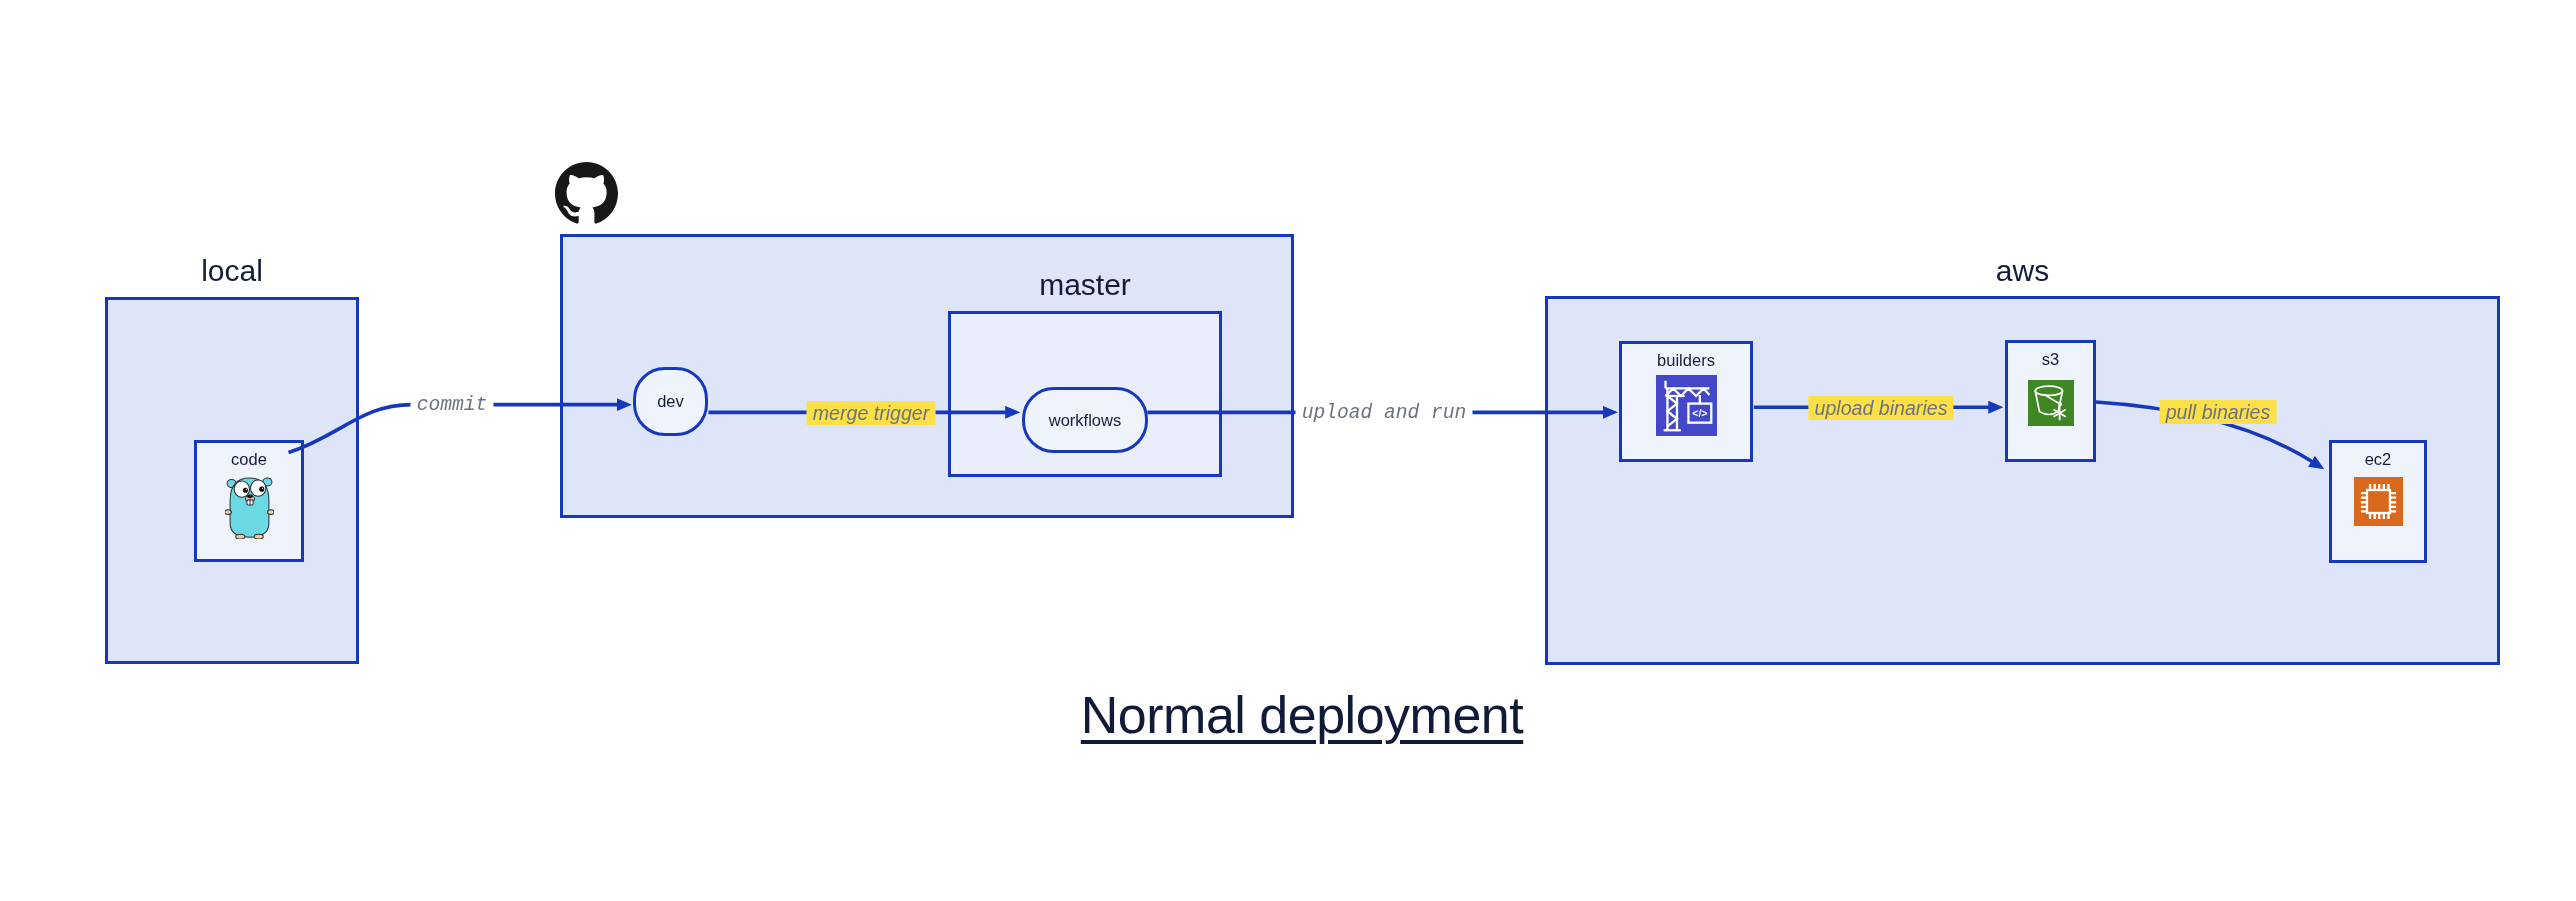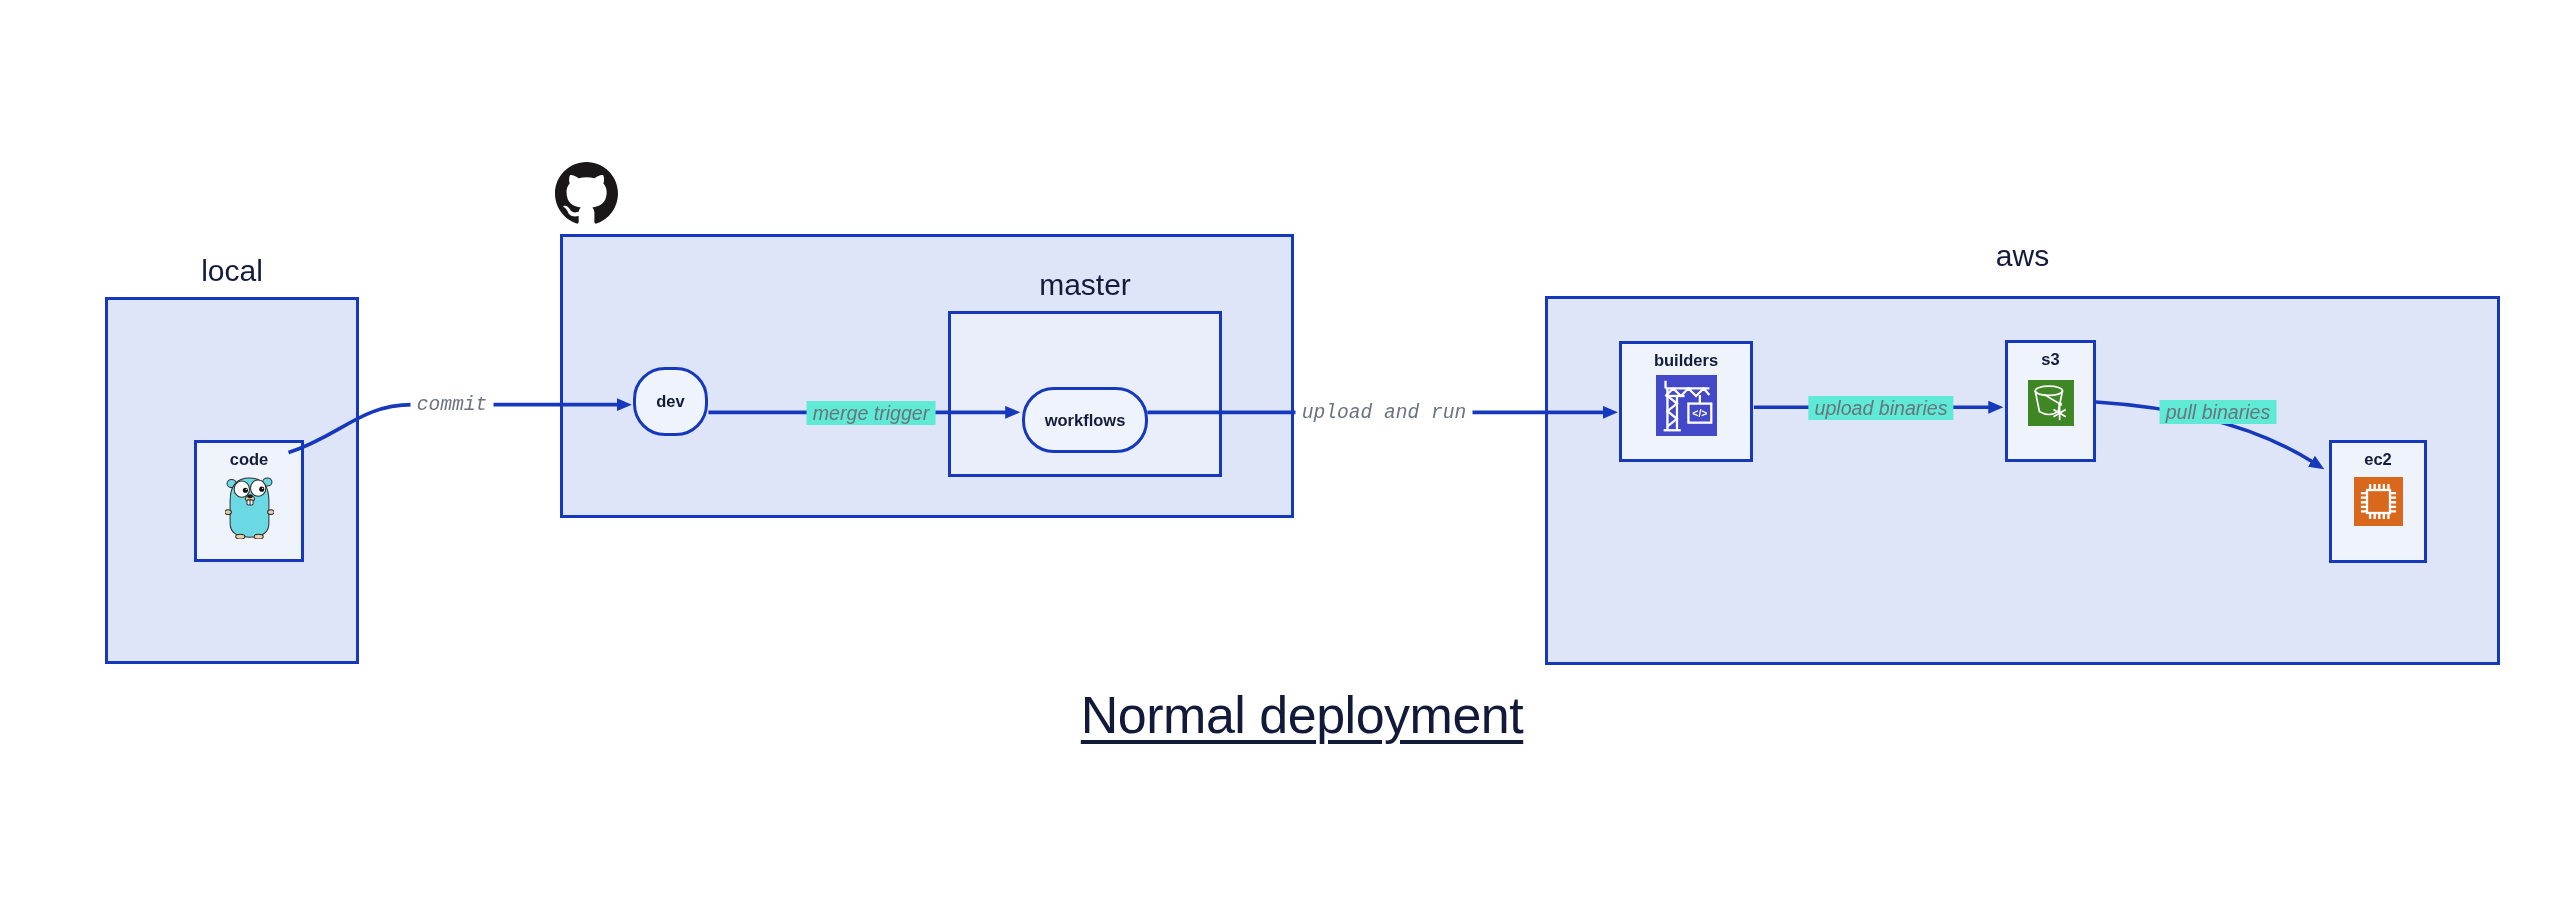"aws" div.group-label { top: 240px -> 255px }
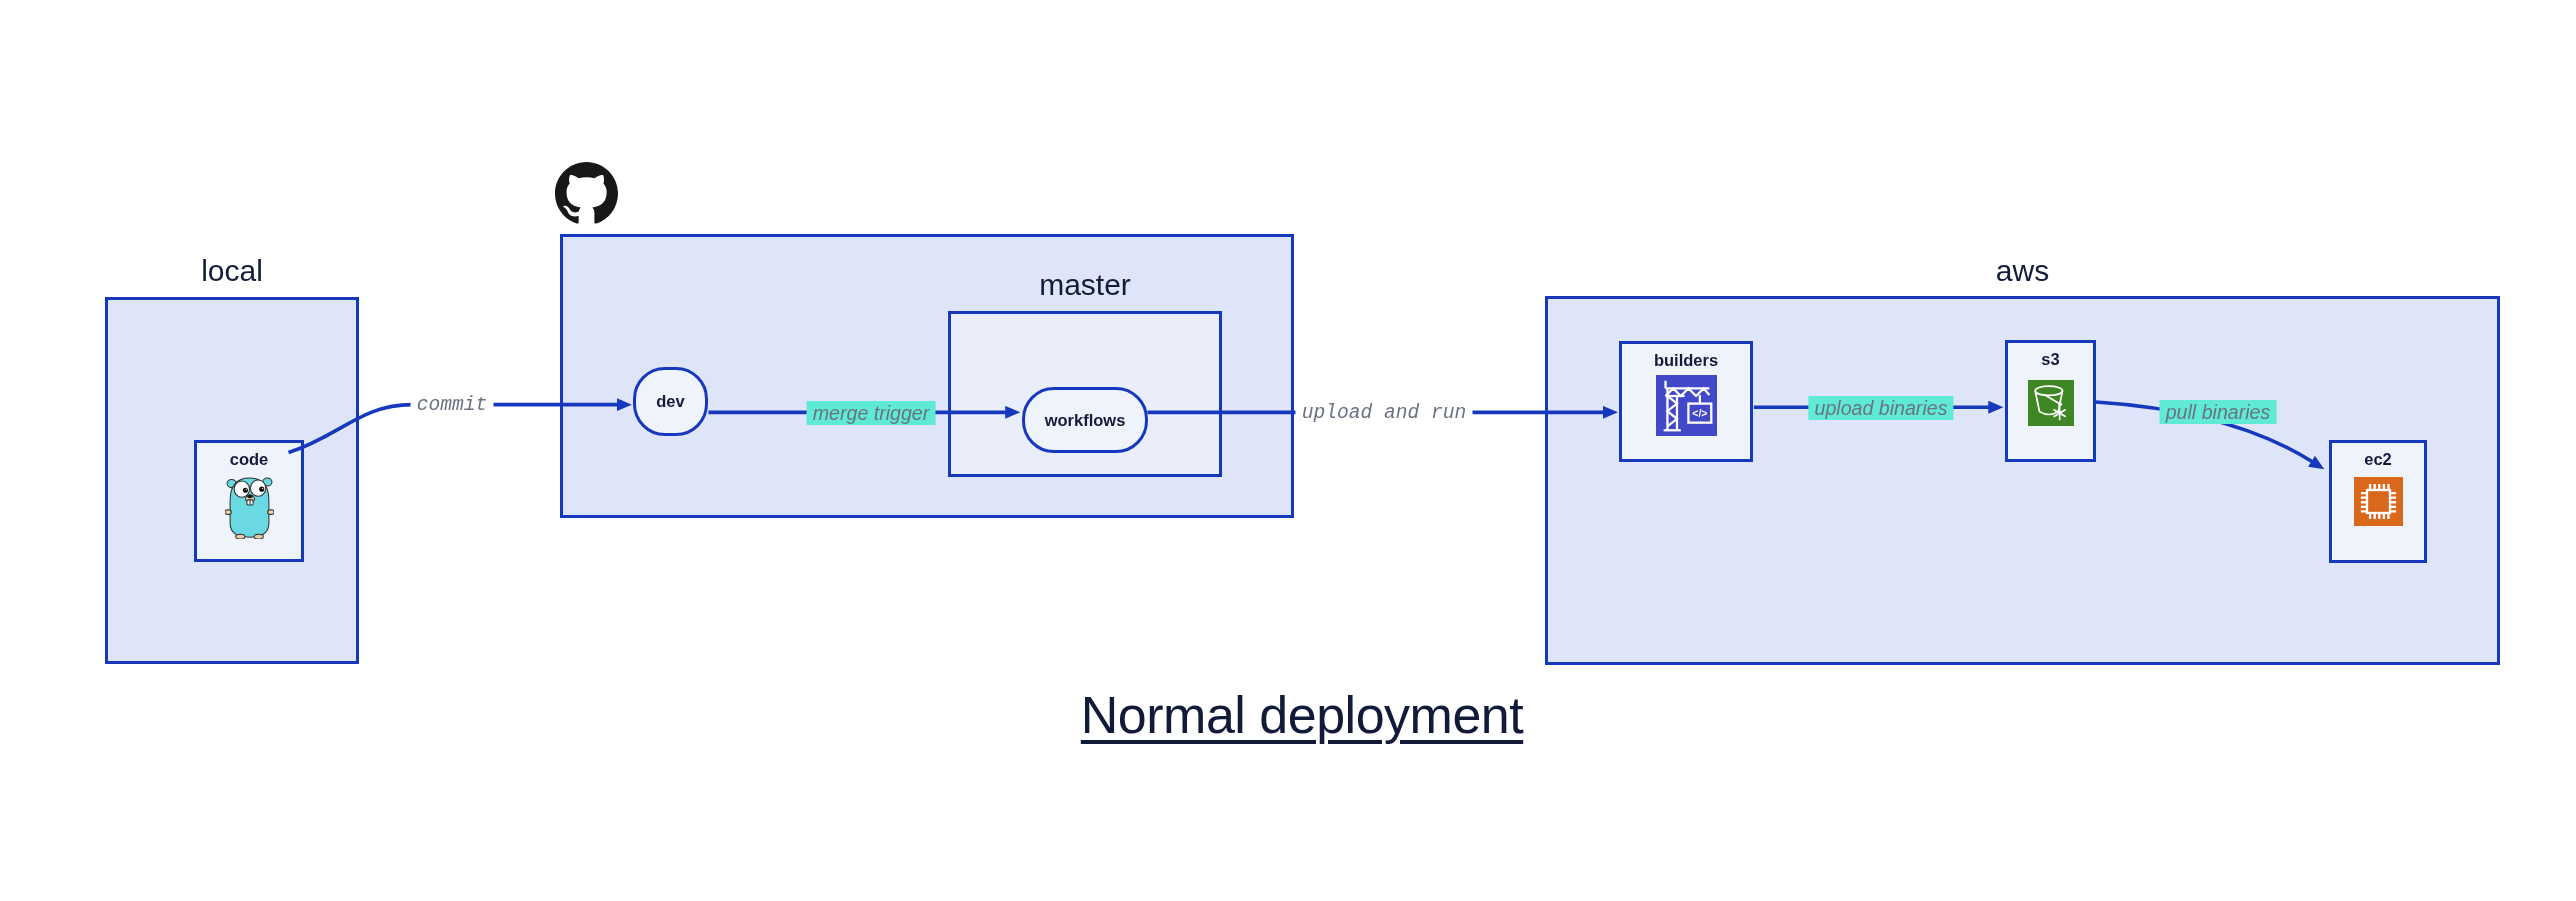"builders" .node-label { font-weight: bold -> normal }
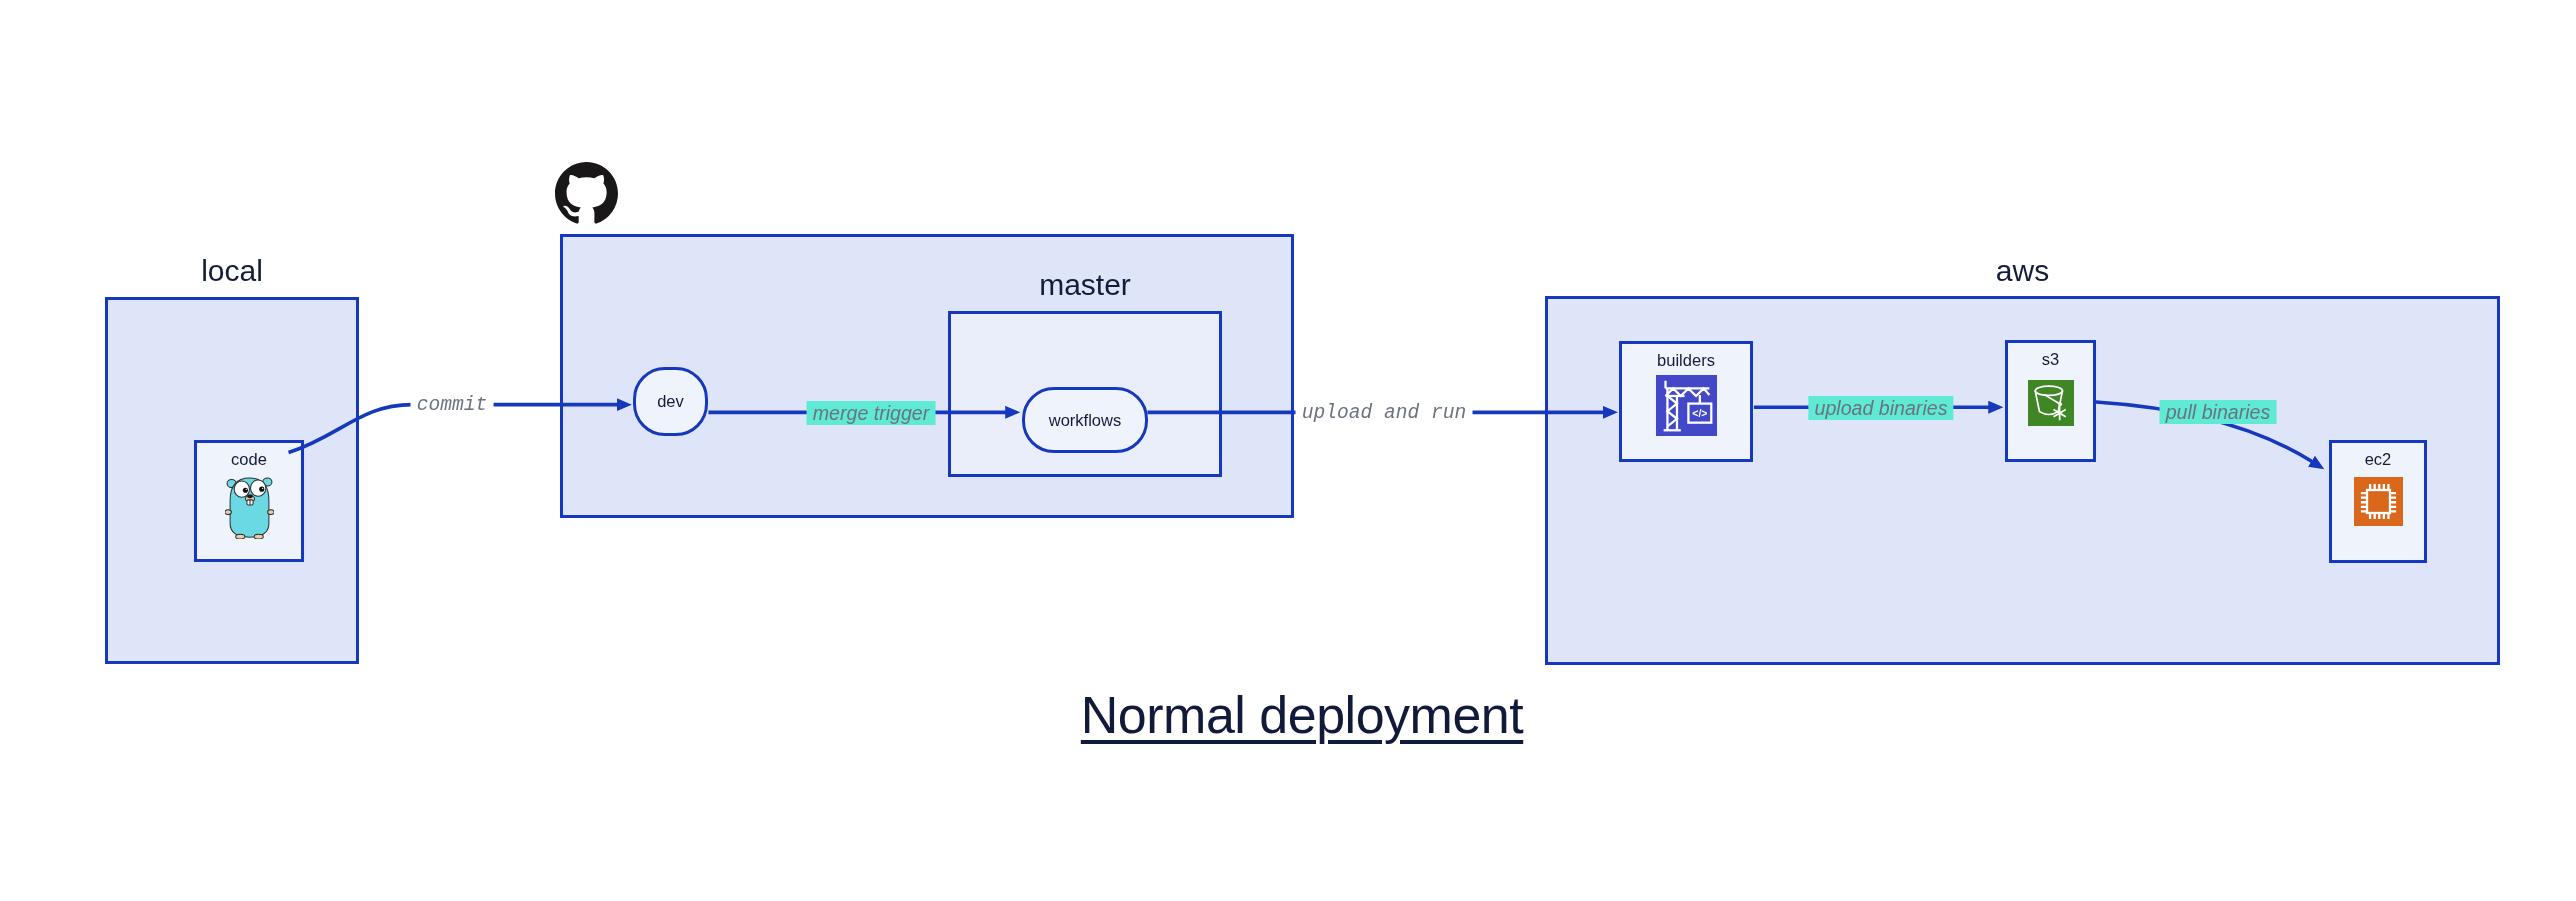"merge trigger" .bg-lav { background: #5eead4 -> #fde047 }
